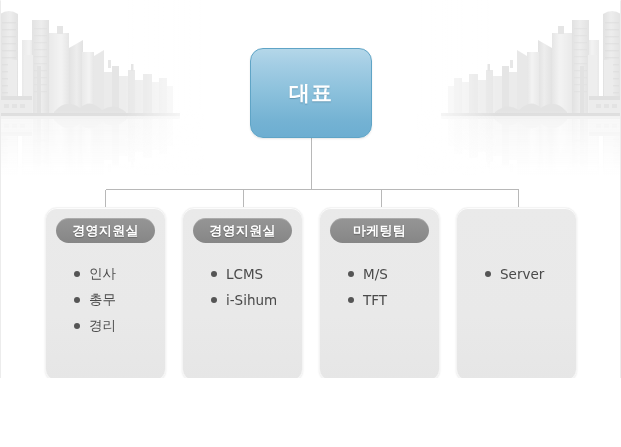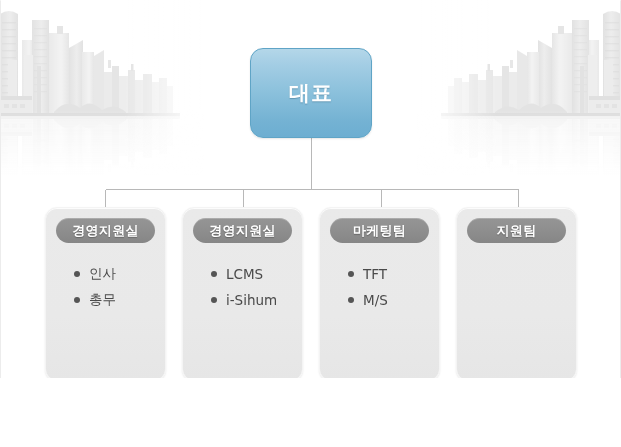"지원팀" div.dept-header { html: <div> <span>지원팀</span> </div> -> none }
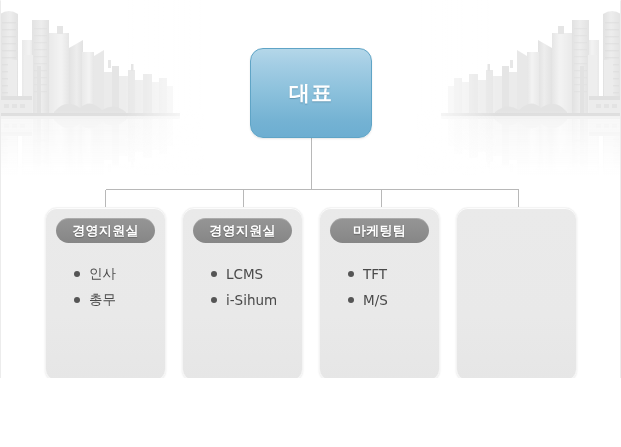"Server" li.dept-item { html: none -> <li> <span></span> <span>Server</span> </li> }
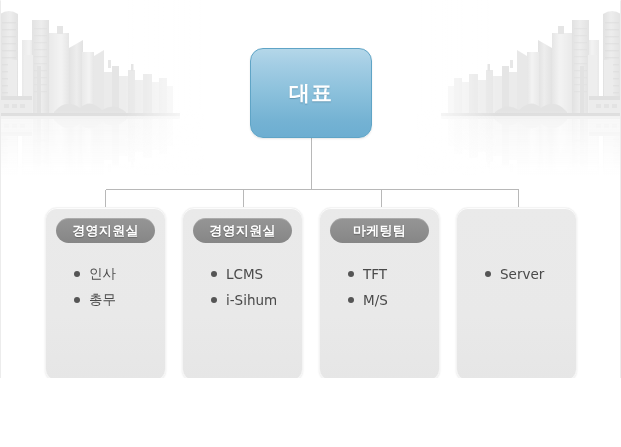"TFT" li.dept-item { order: before "M/S" -> after "M/S" }
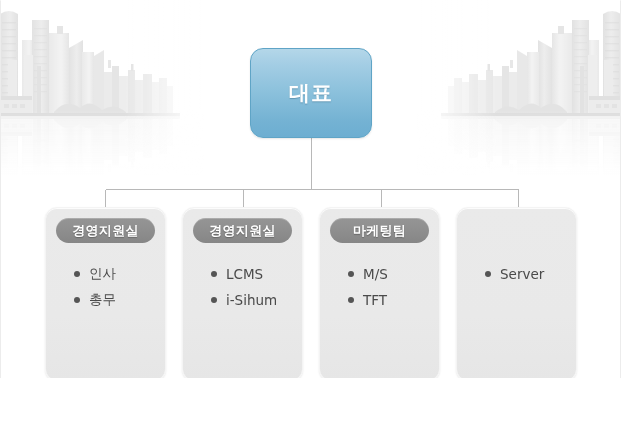"경리" li.dept-item { html: none -> <li> <span></span> <span>경리</span> </li> }
